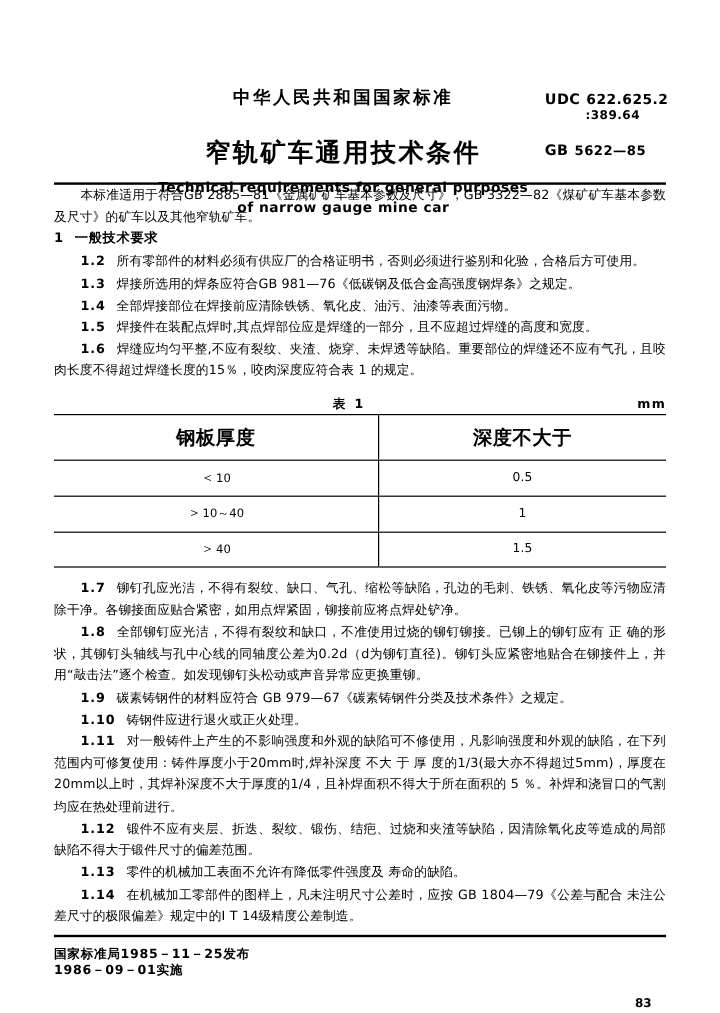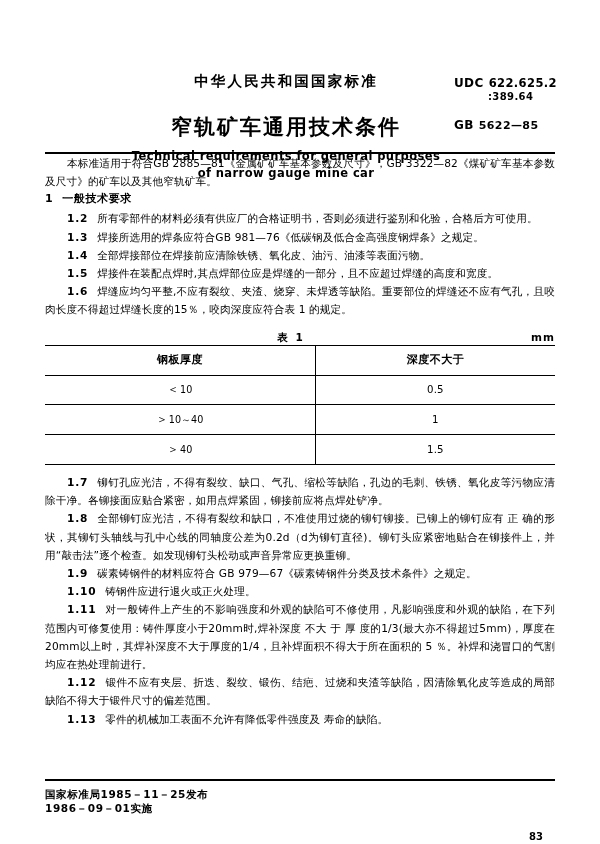"钢板厚度" table.spec thead th { font-size: 11px -> 16px }
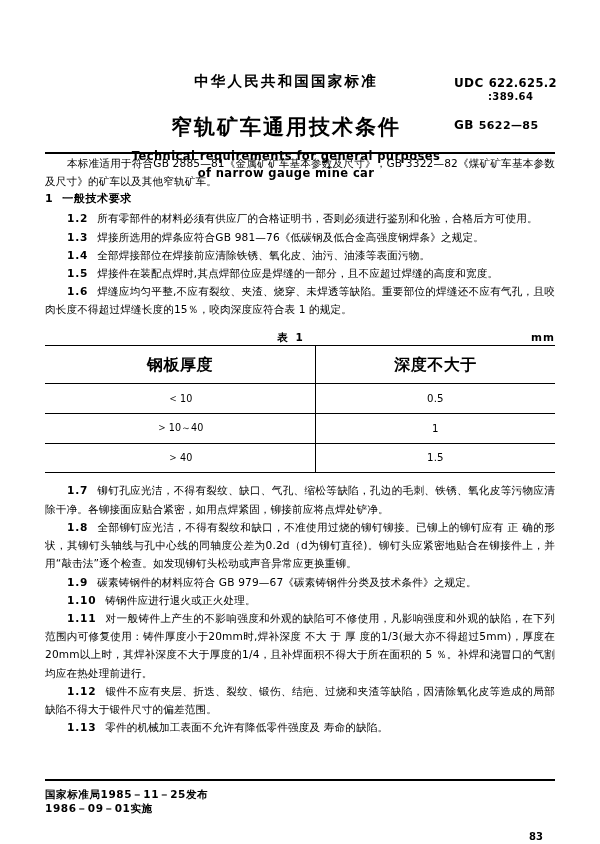"1.14 在机械加工零部件的图样上，凡未注明尺寸公差时，应按 GB" p.para { html: none -> <p> <span>1.14</span><span>在机械加工零部件的图样上，凡未注明尺寸公差时，应按 GB 1804—79《公差与配合 未注公差尺寸的极限偏差》规定中的Ⅰ T 14级精度公差制造。</span> </p> }
